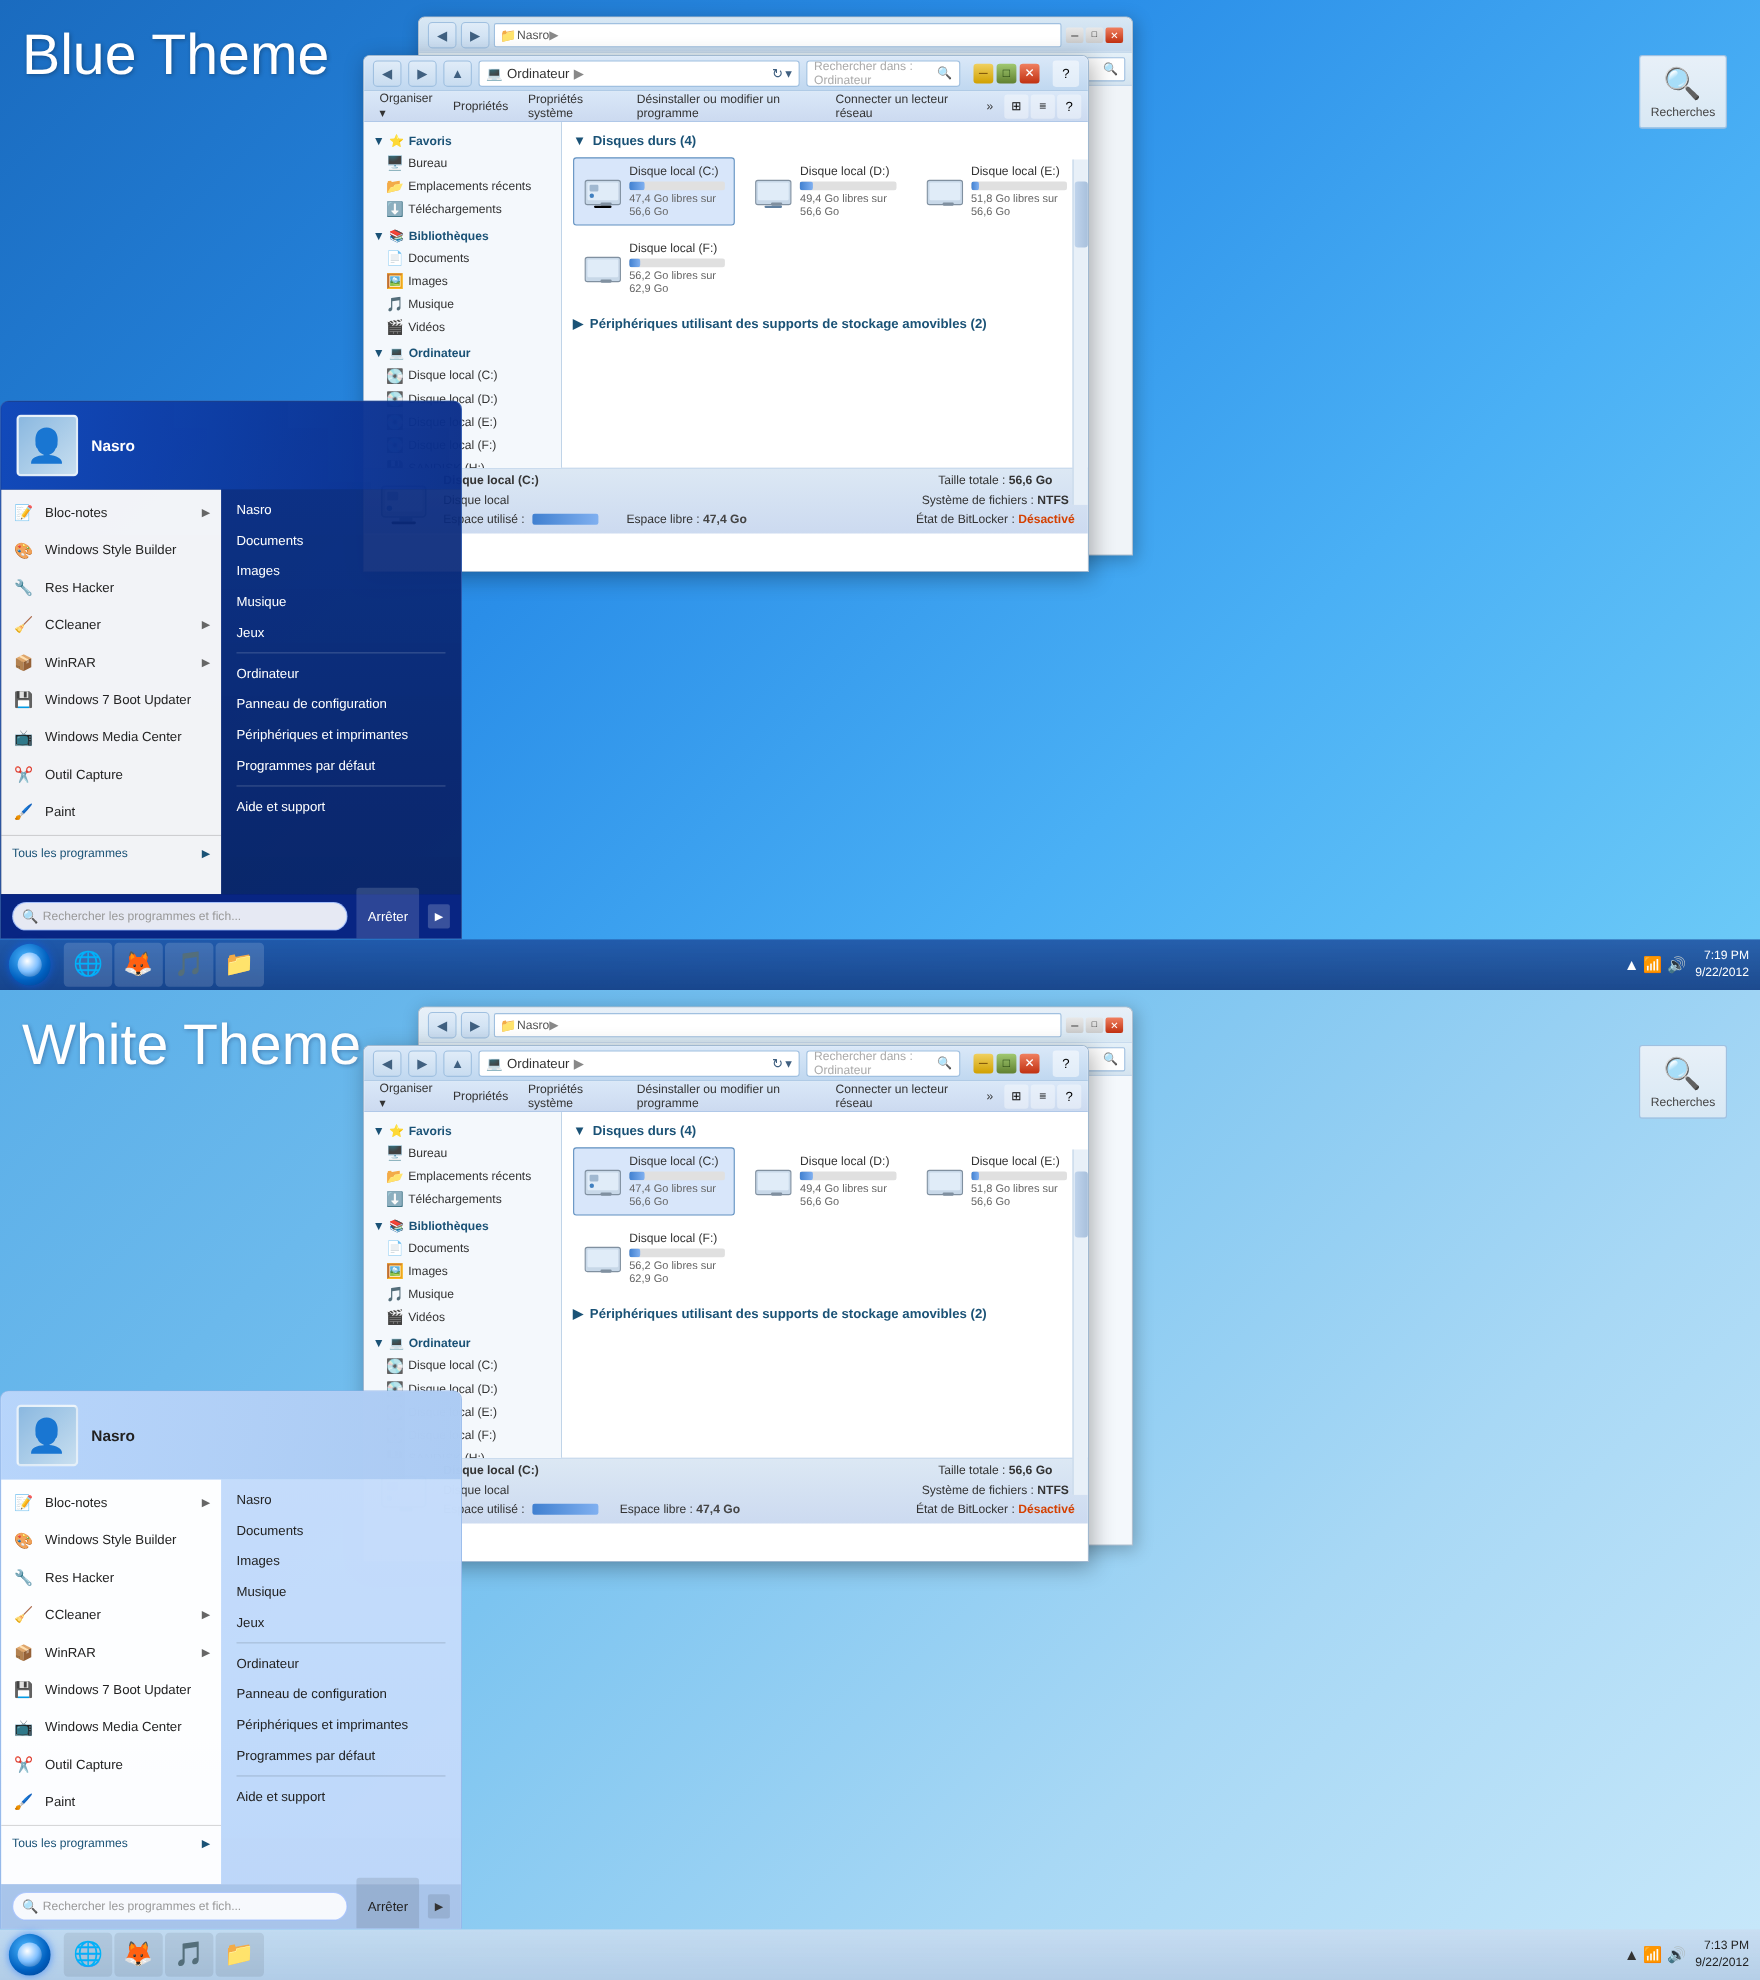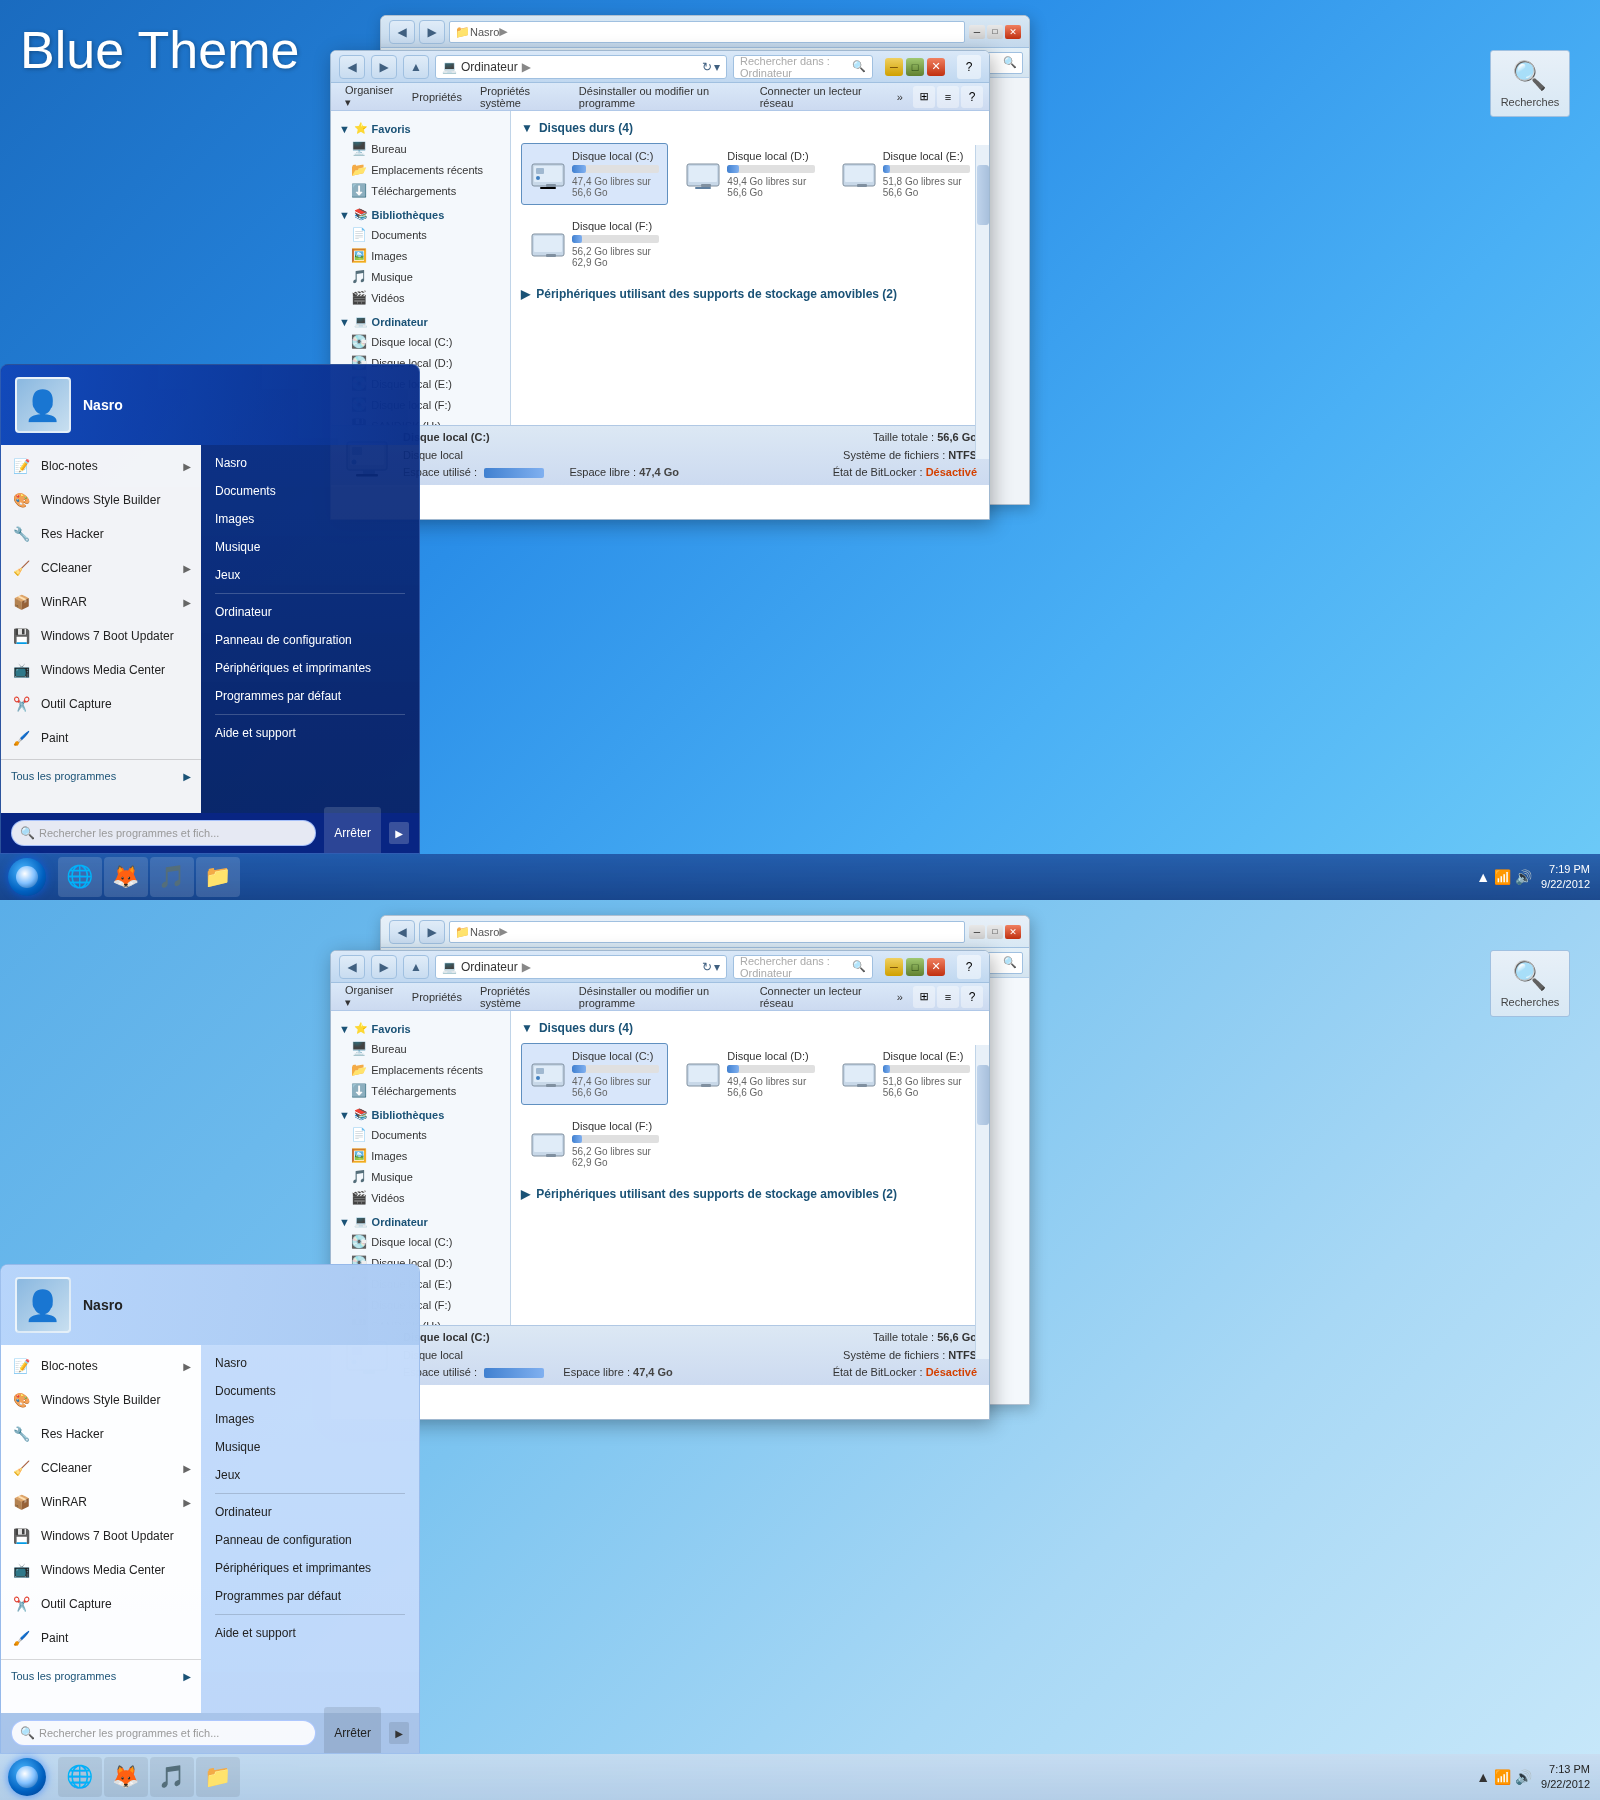"Taille totale : 56,6 Go" .status-info-right { text-align: right -> center }
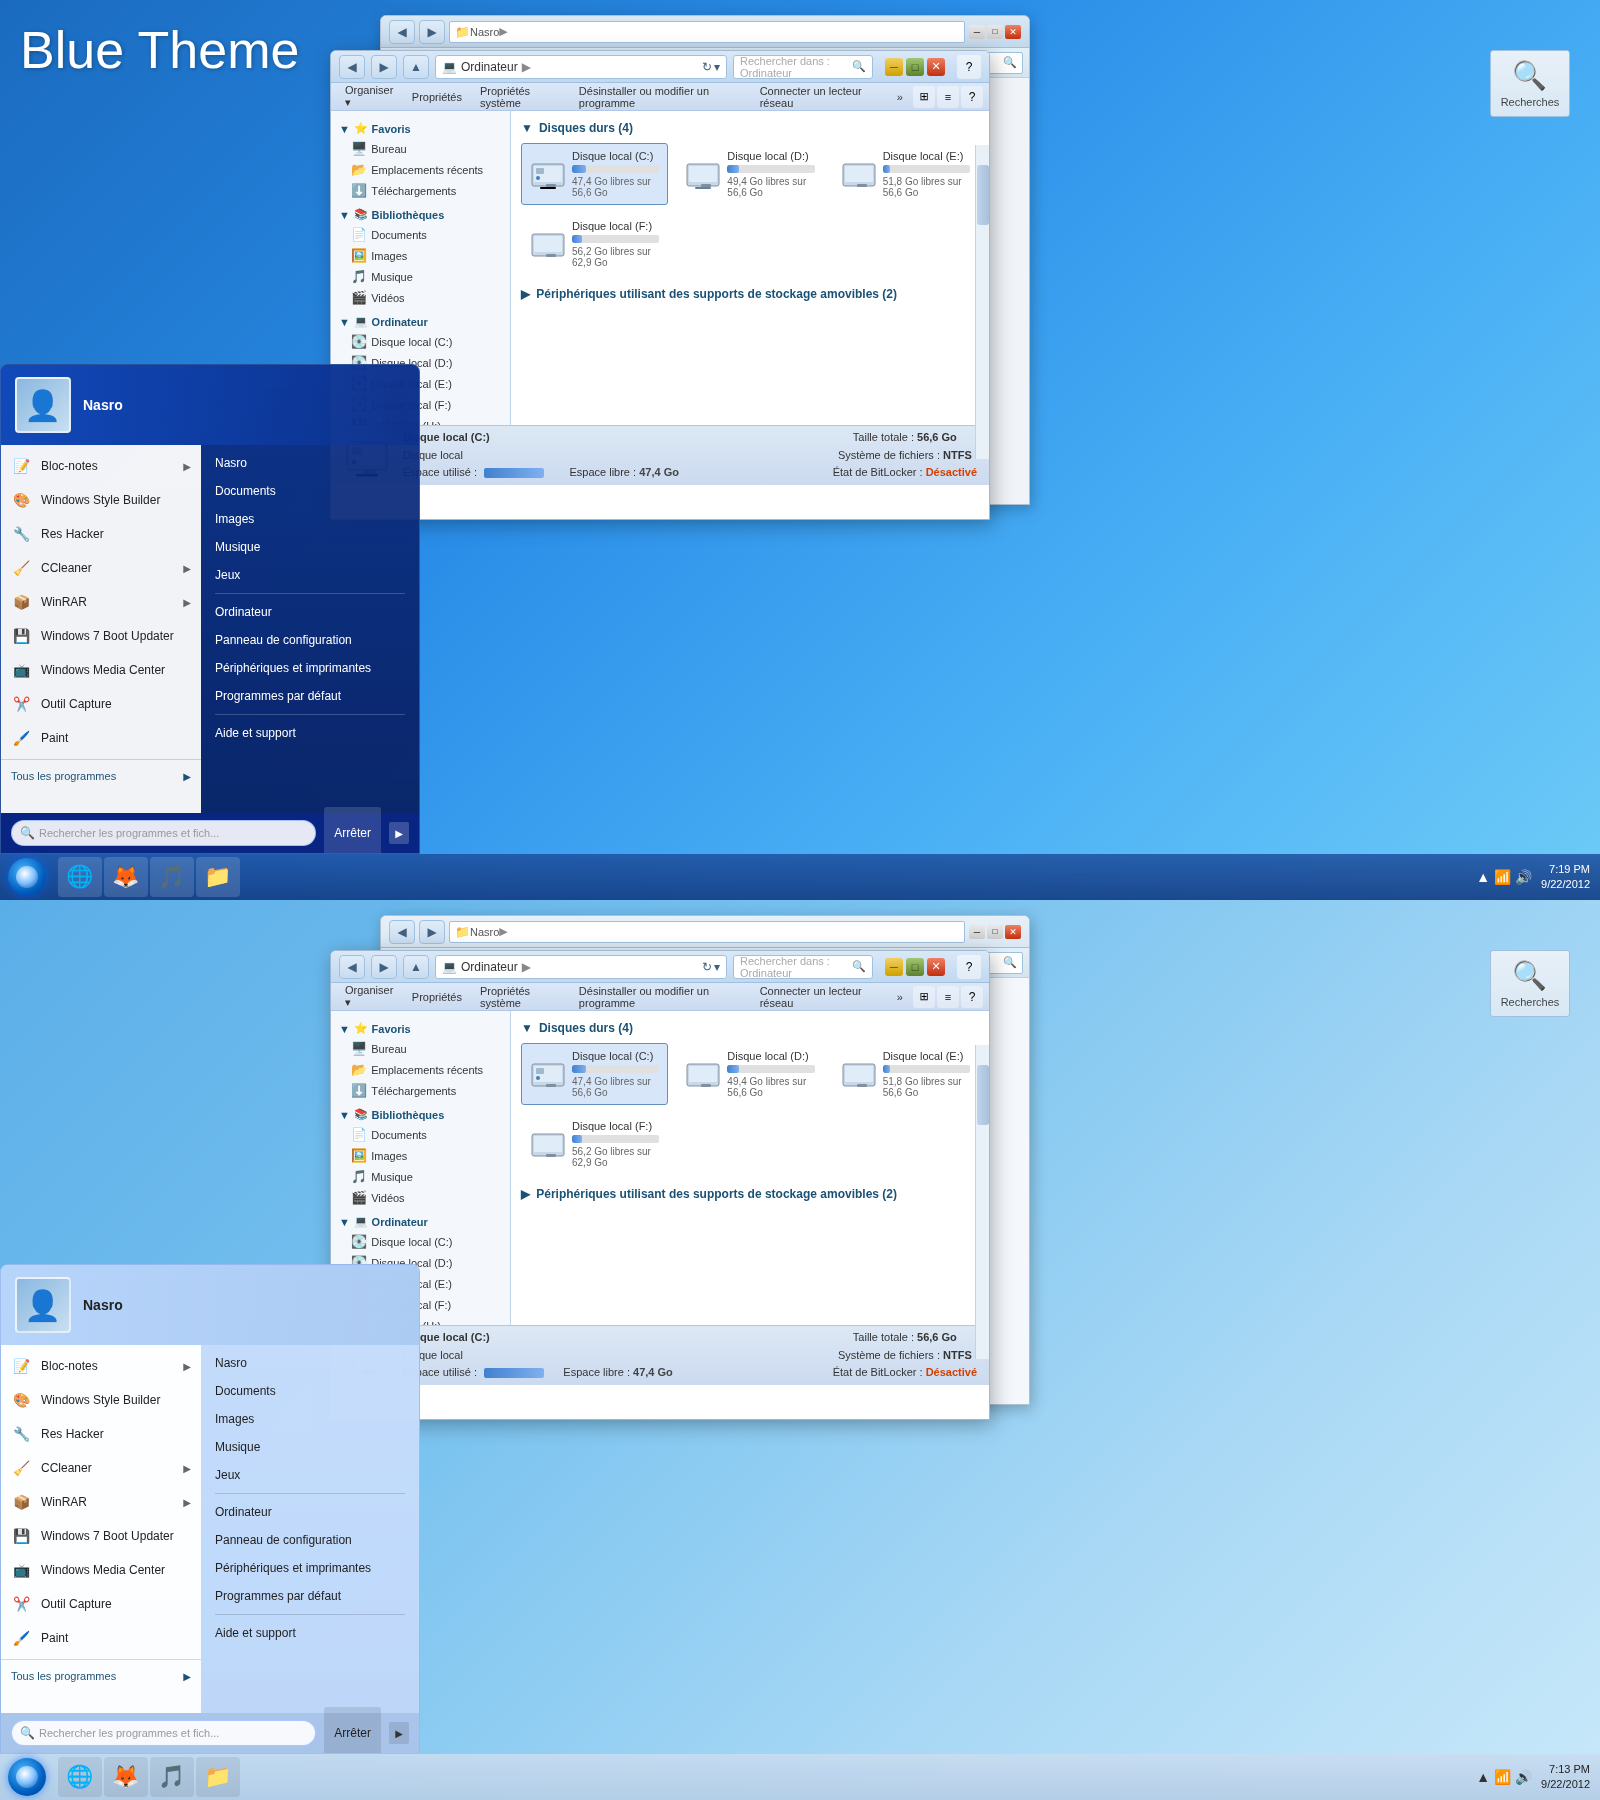"White Theme" div.theme-label { html: none -> <div>White Theme</div> }
